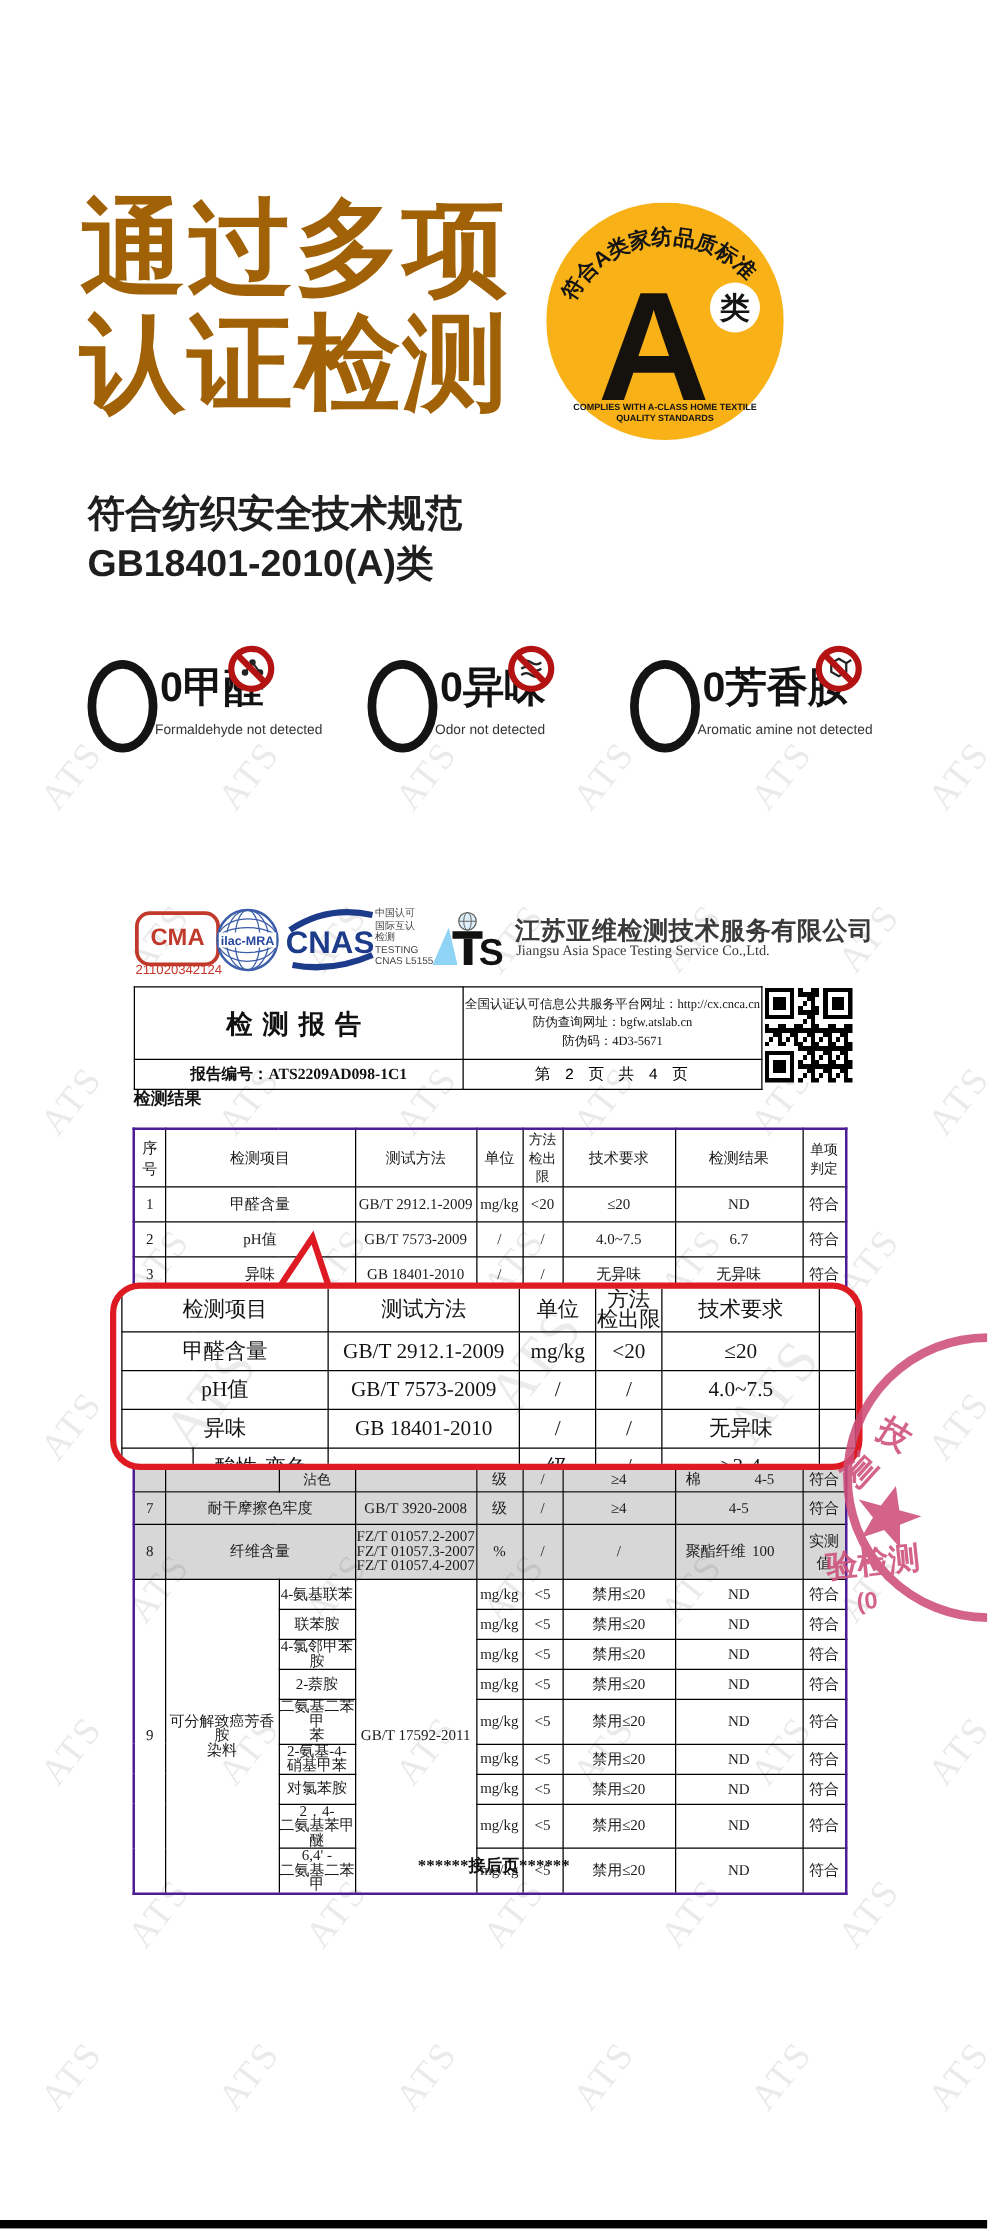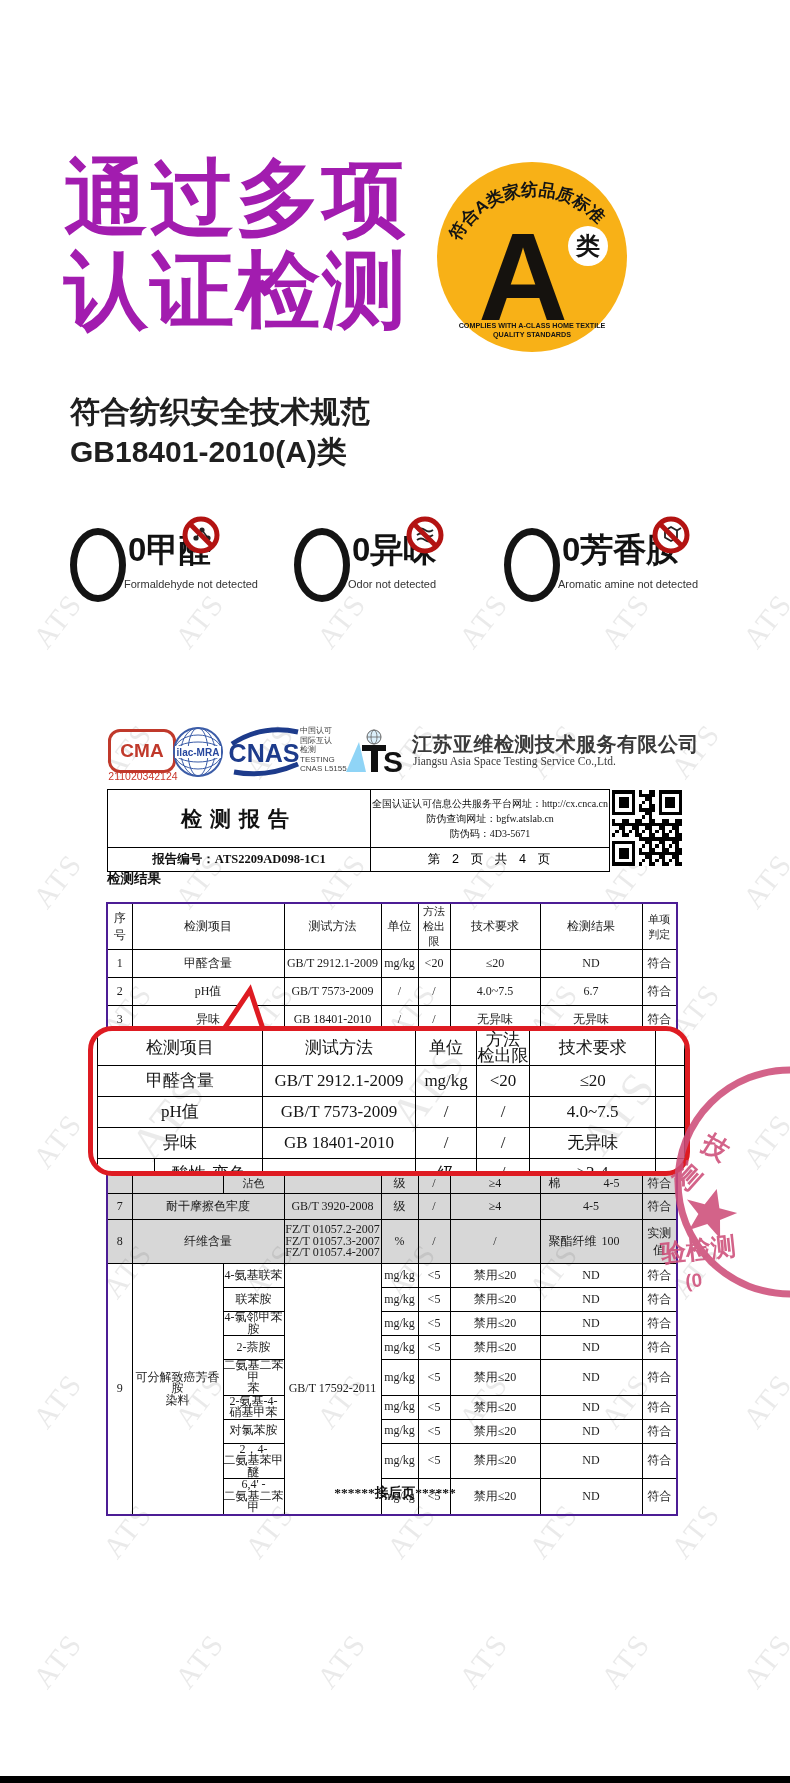"通过多项" .big-title { color: #a21caf -> #a16207 }
